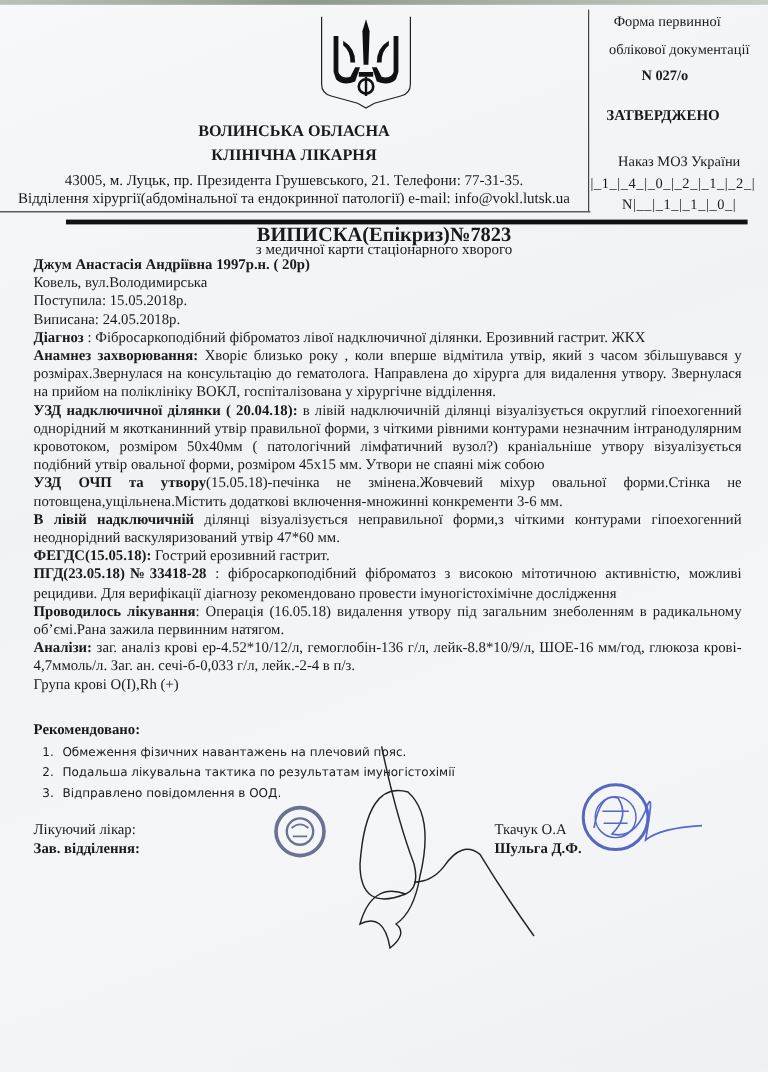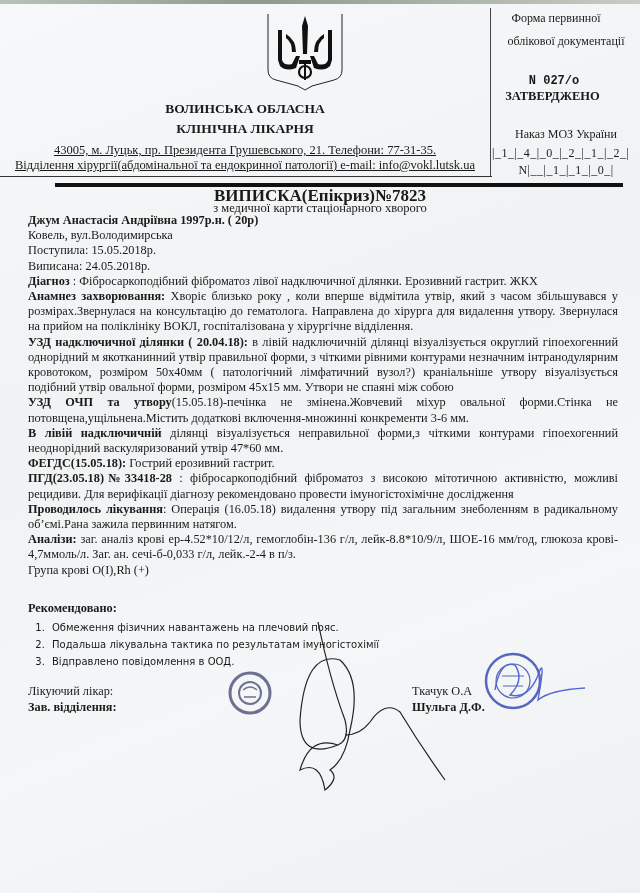"N 027/о" .fb3 { font-family: Liberation Mono, monospace -> none; top: 67px -> 49px }
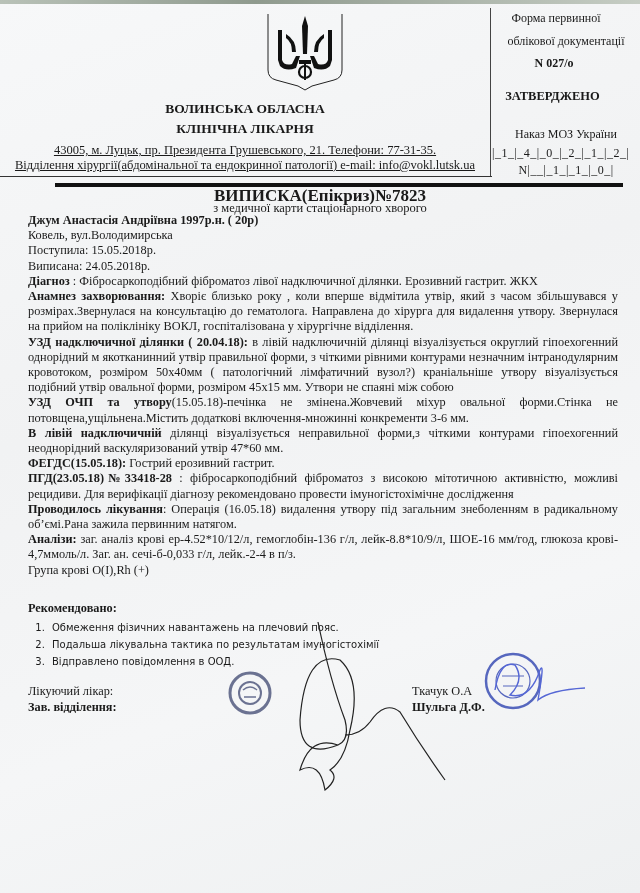"43005, м. Луцьк, пр. Президента" .addr1, .addr2 { text-decoration: underline -> none }
